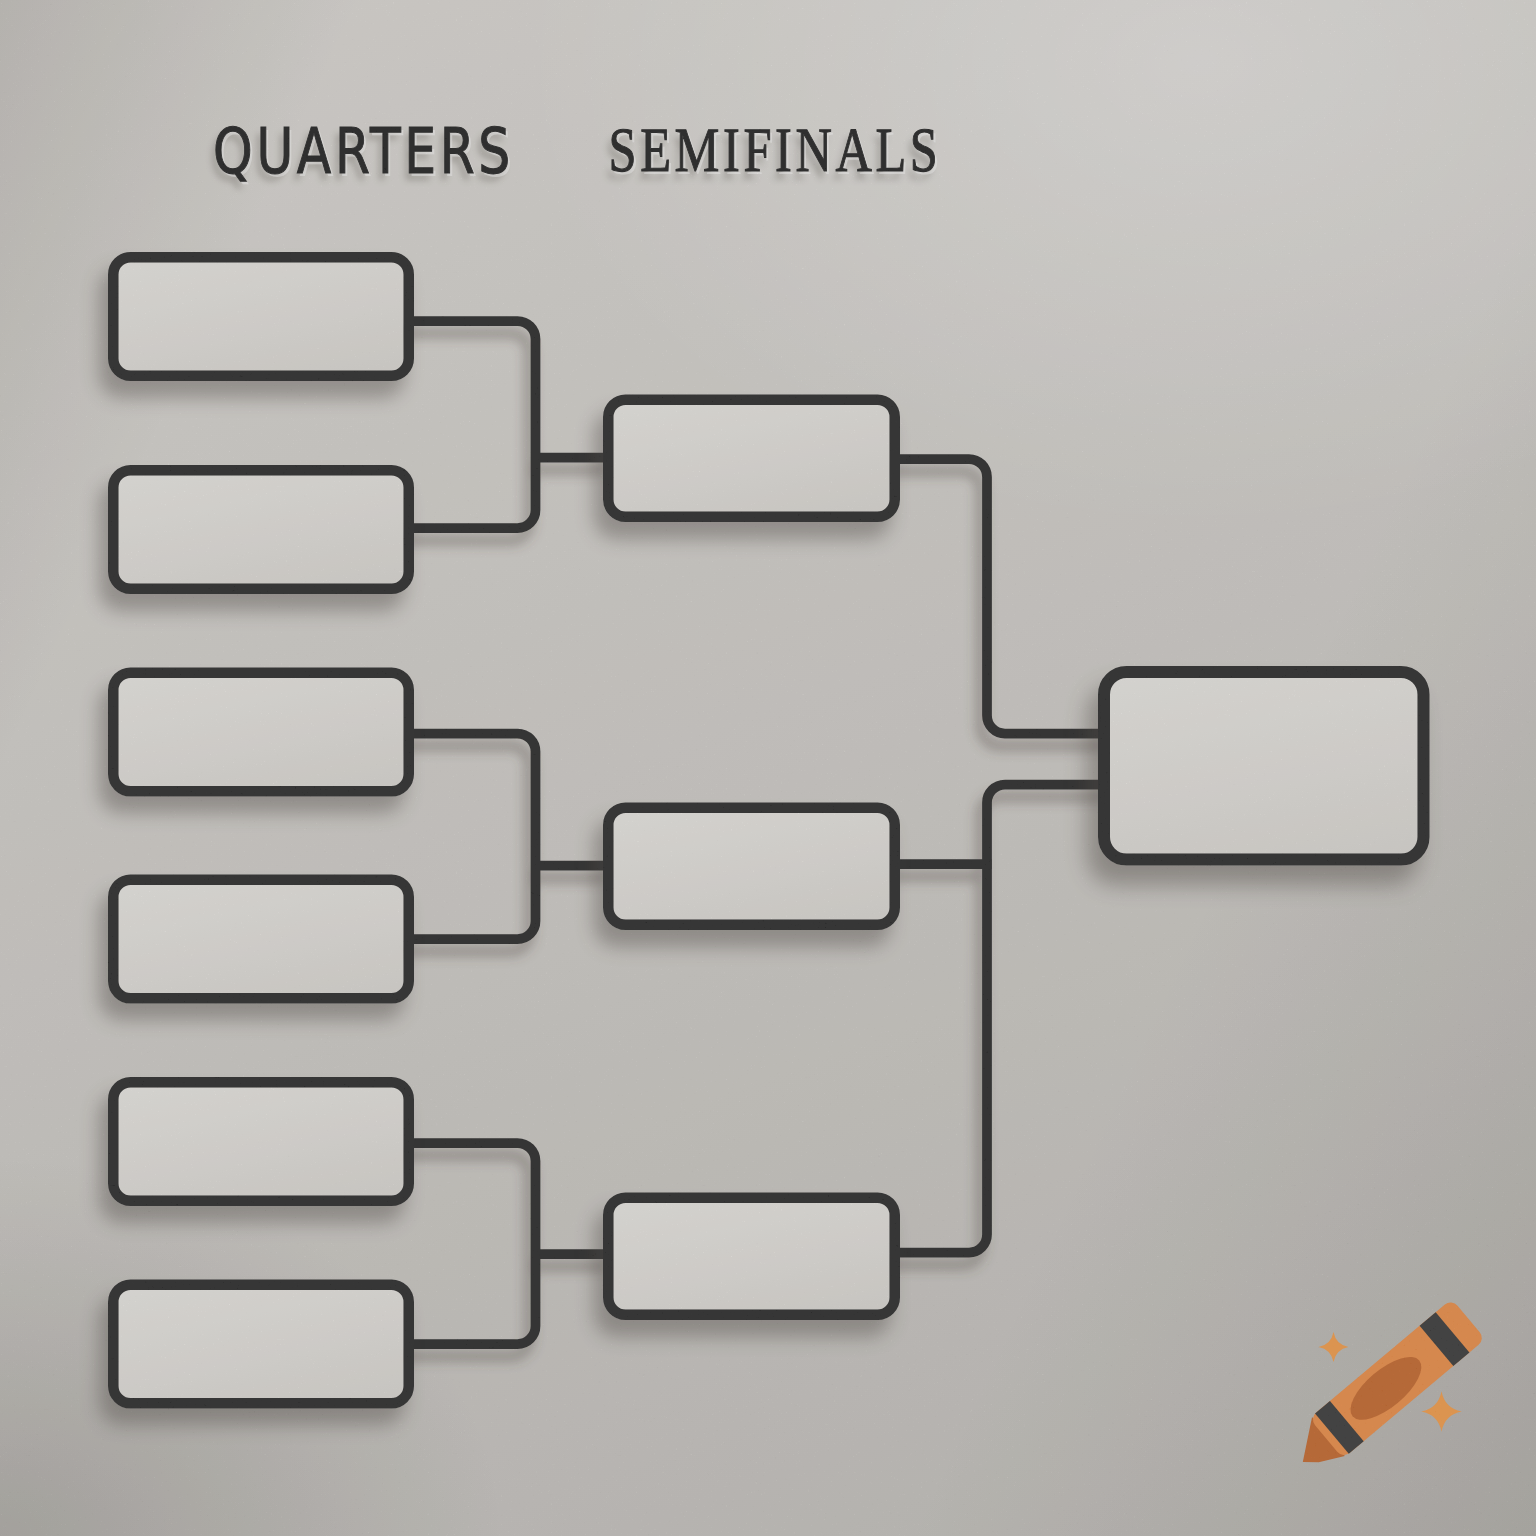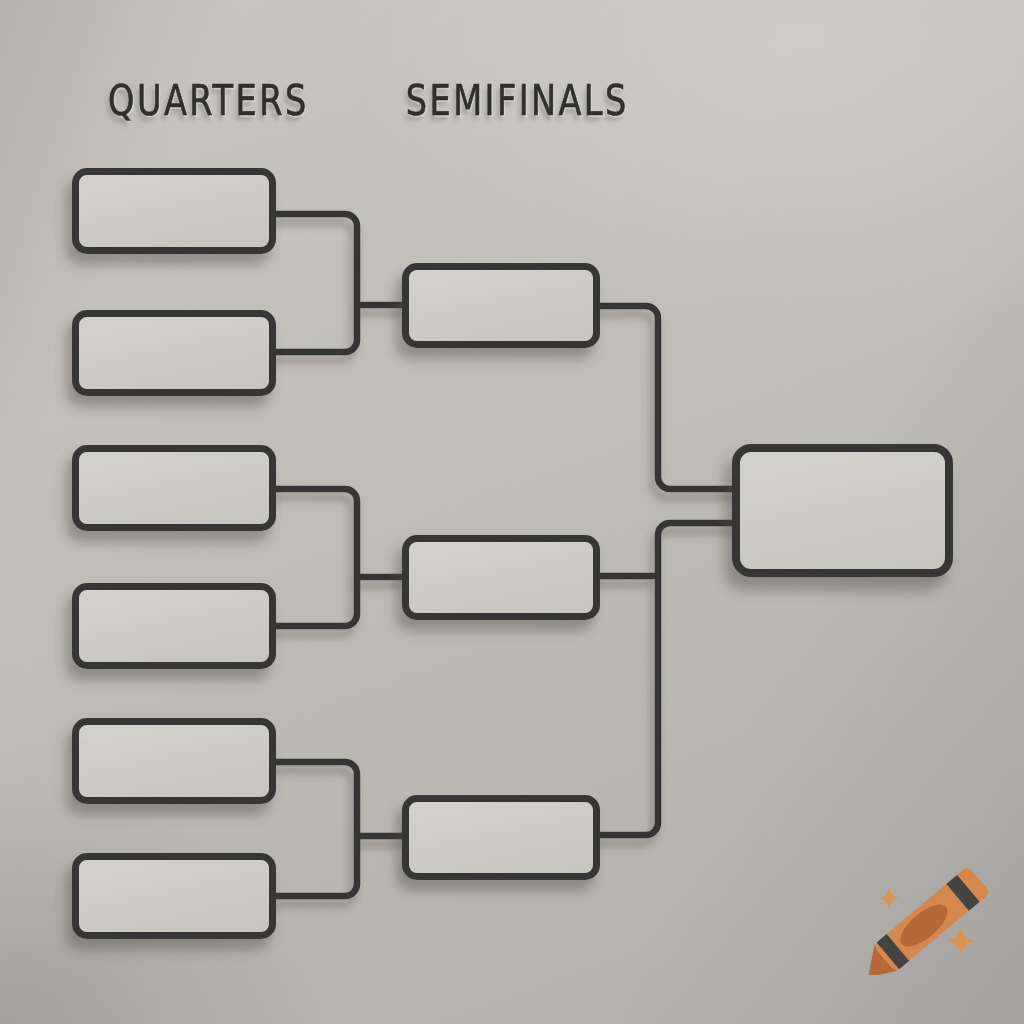"QUARTERS" .hdr-quarters { text-align: none -> right }
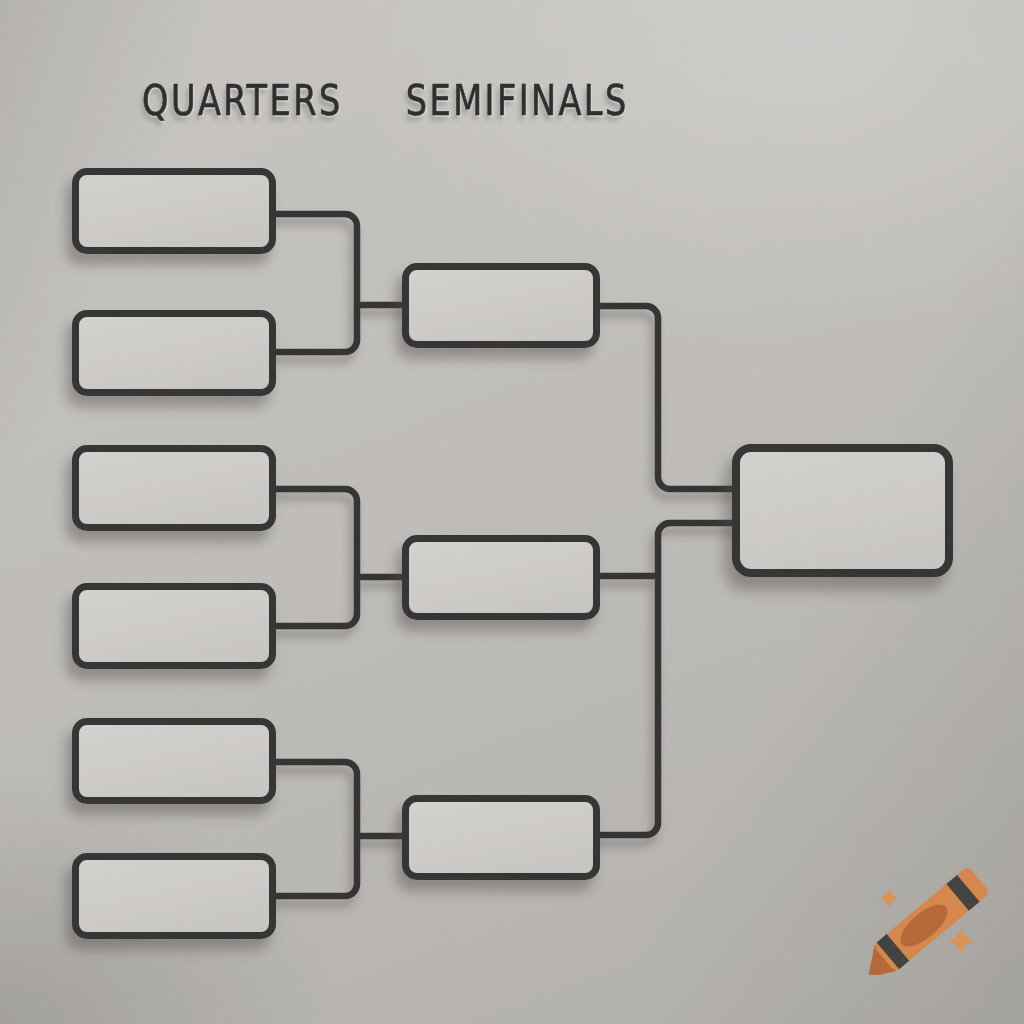"SEMIFINALS" .hdr-semifinals { font-family: none -> Liberation Serif, serif }
